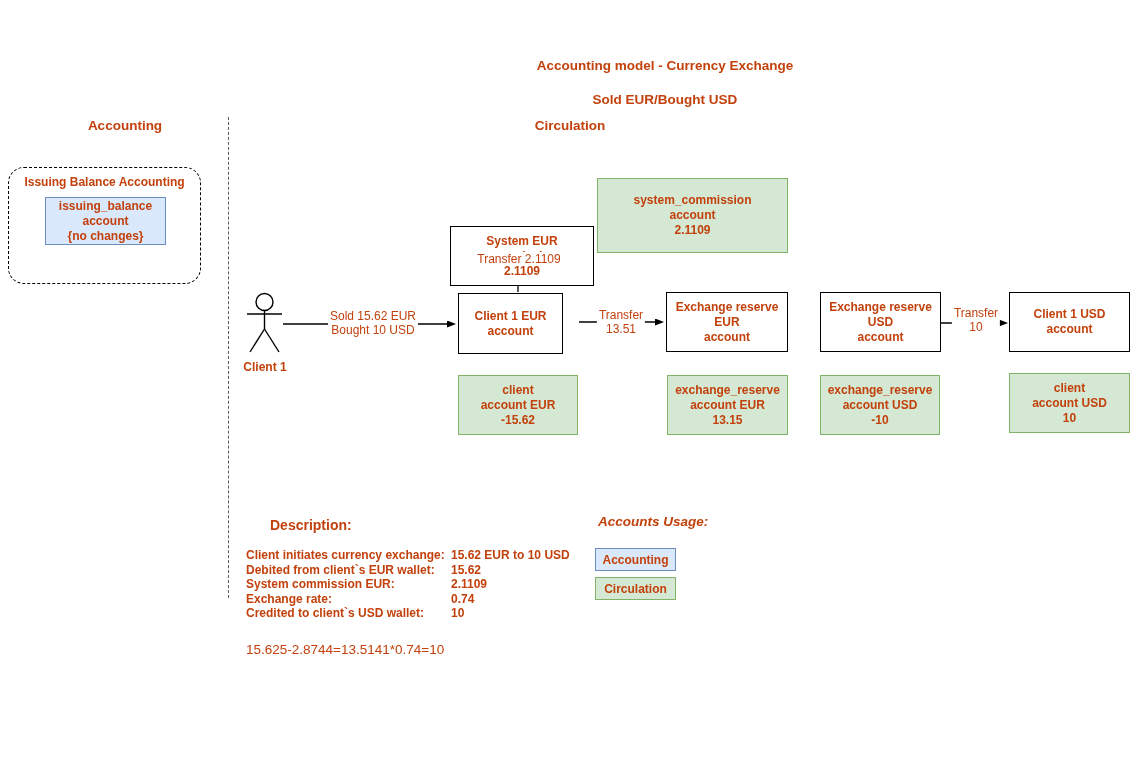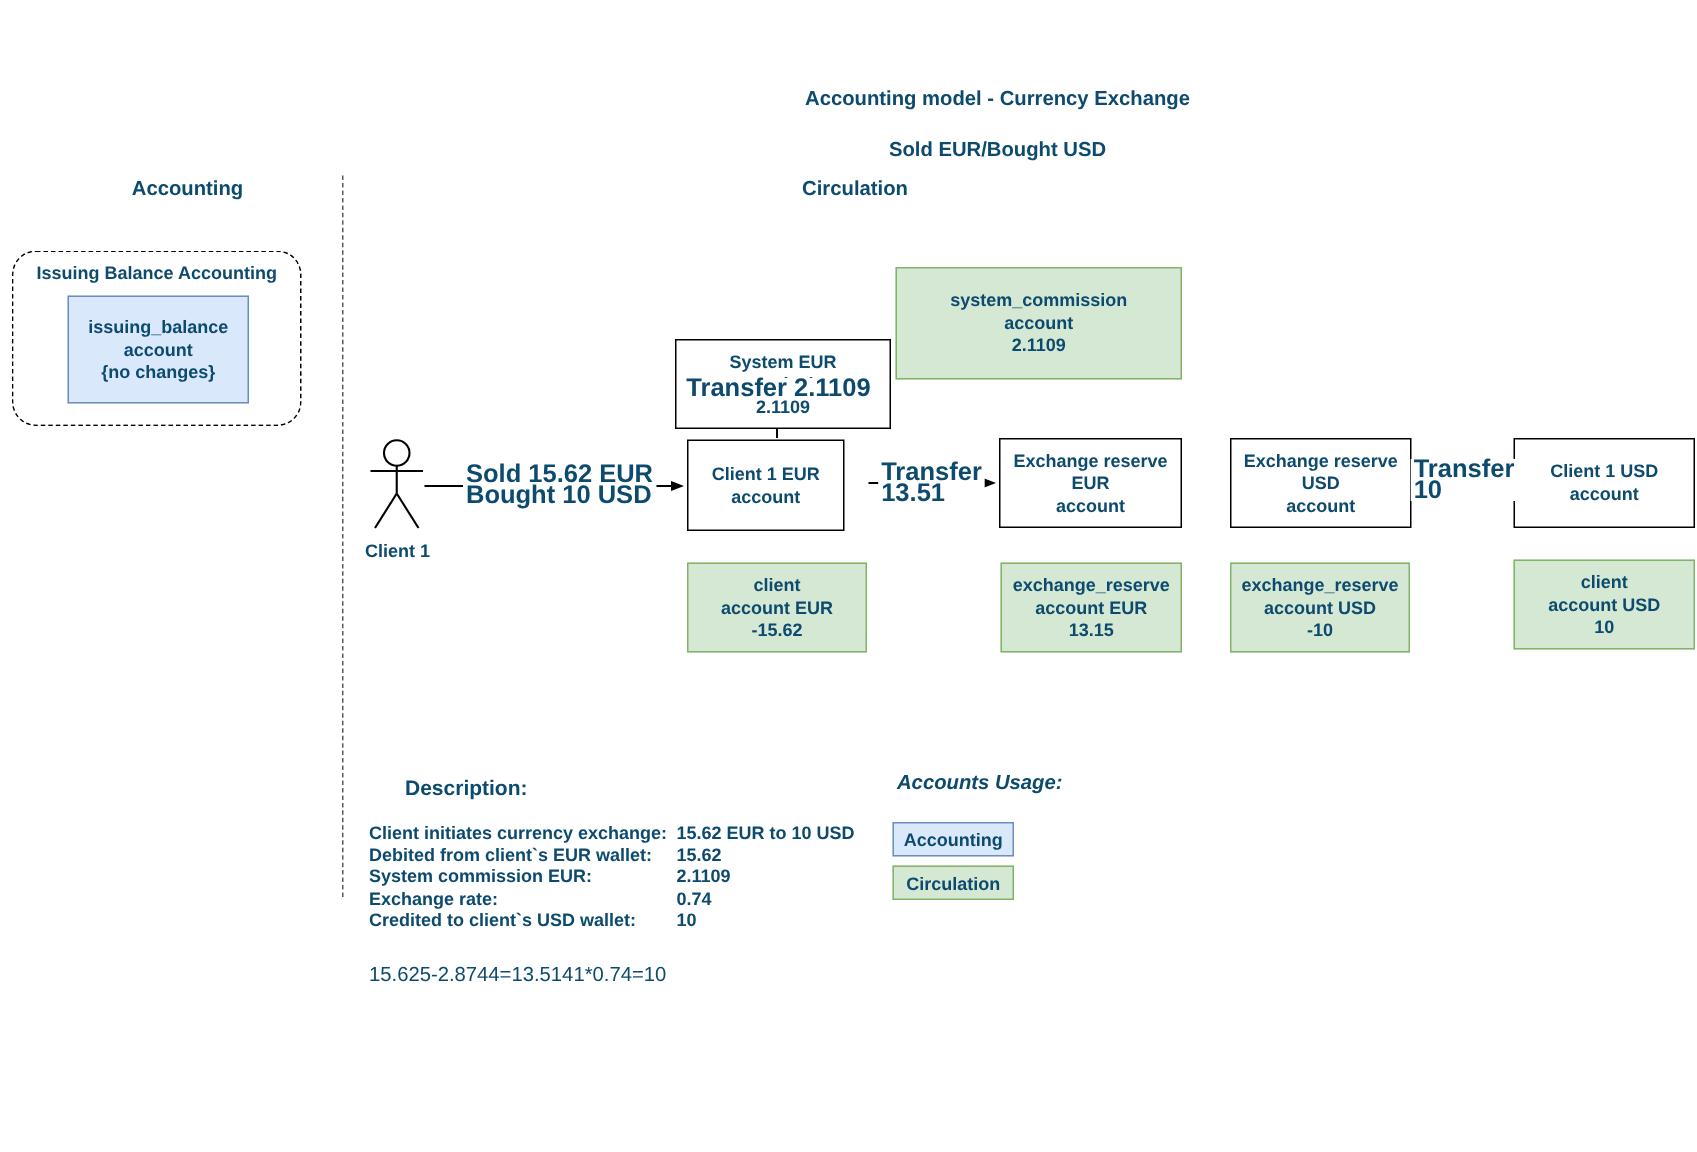"Accounting model - Currency Exchange" #canvas { color: #0c4a6e -> #c2410c }
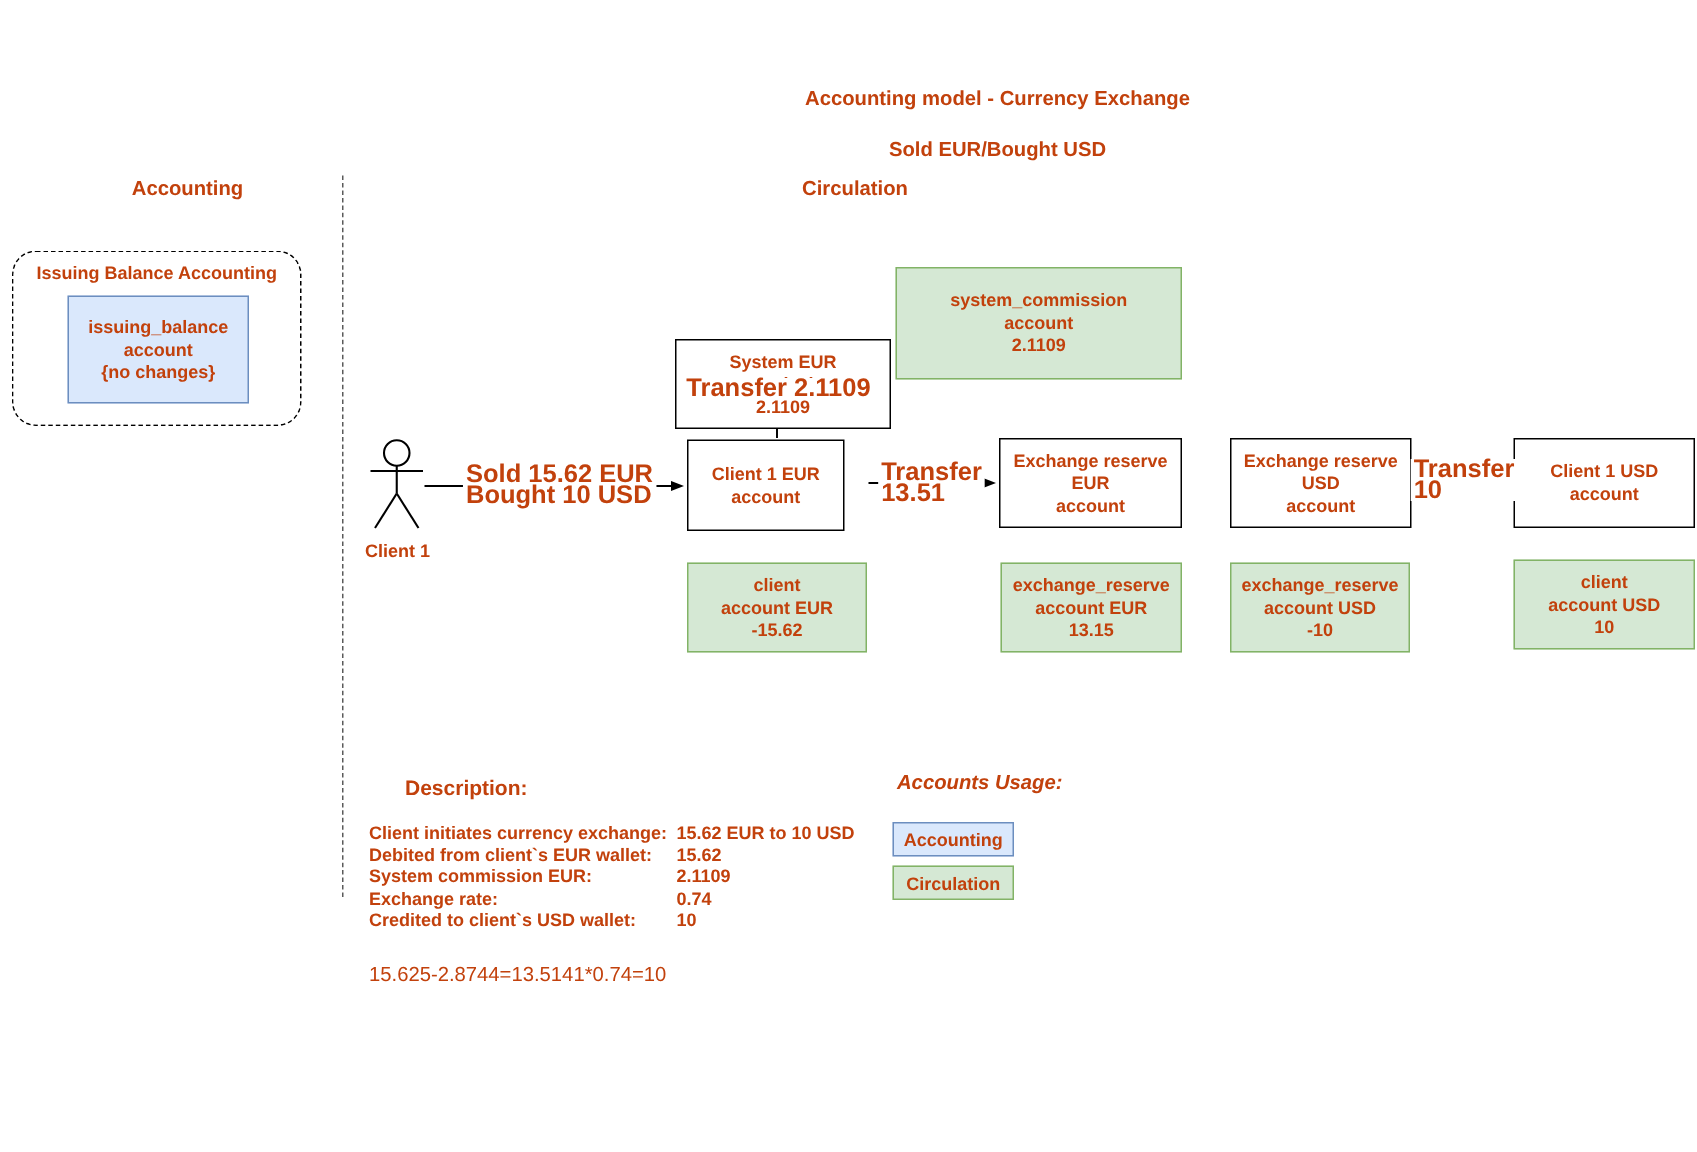"issuing_balance" div.box { height: 72px -> 48px }
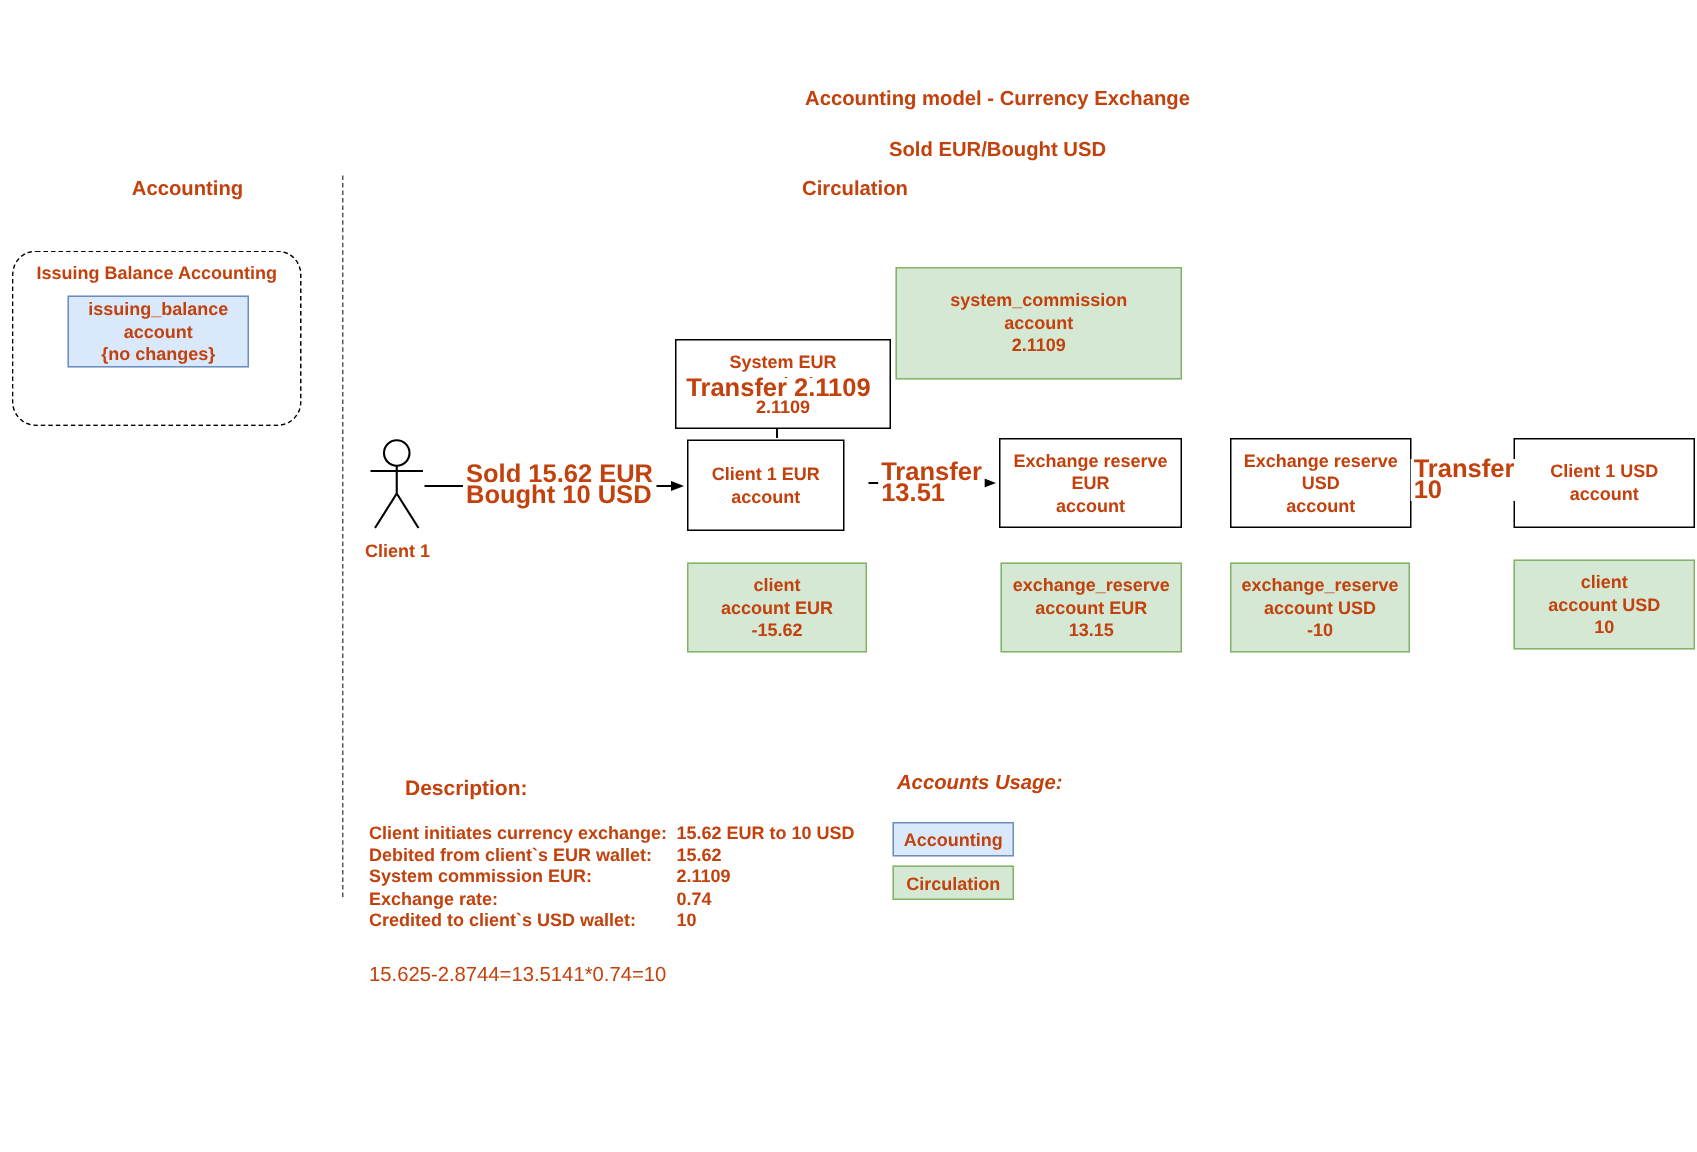"Transfer 2.1109" .edge-label { font-size: 17px -> 12px; font-weight: bold -> normal; text-align: none -> center }
